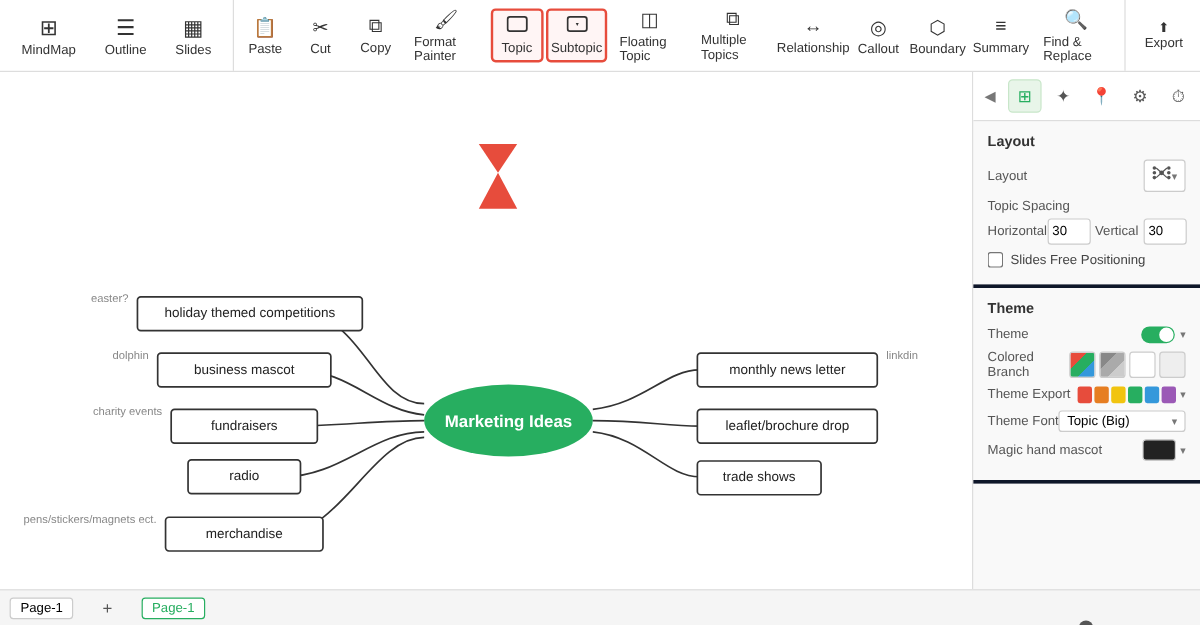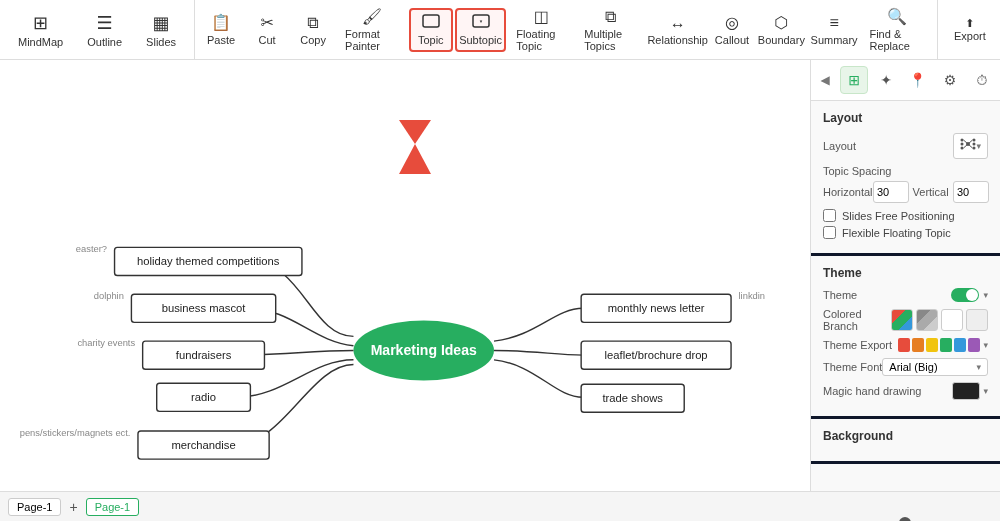"Flexible Floating Topic" div.checkbox-row { html: <div> <input> <span>Flexible Floating Topic</span> </div> -> none }
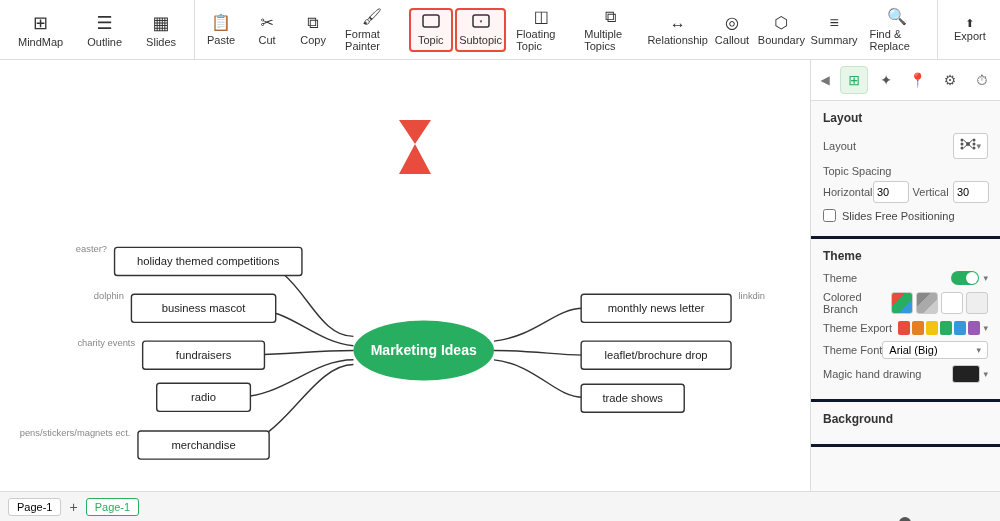"Arial (Big)" span { text: Arial -> Topic }
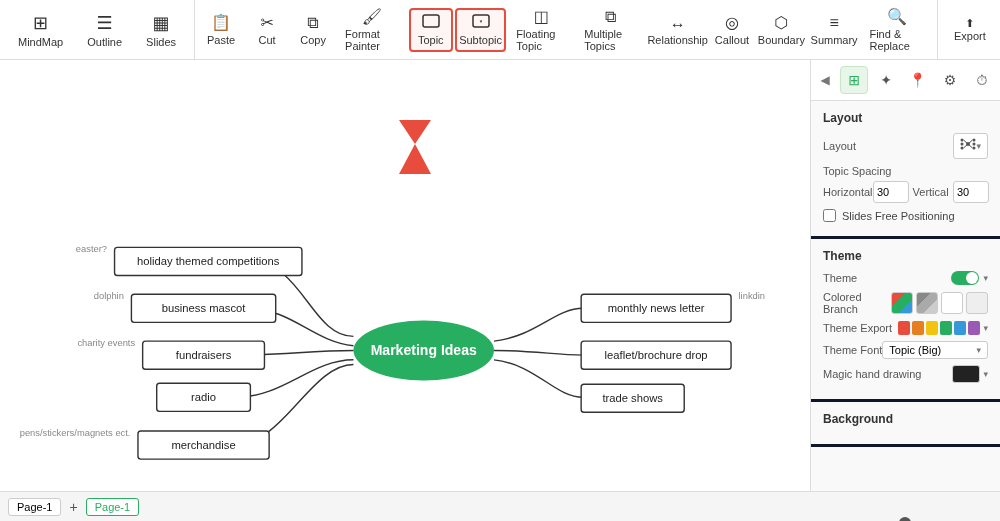"Magic hand drawing" span.panel-label { text: drawing -> mascot }
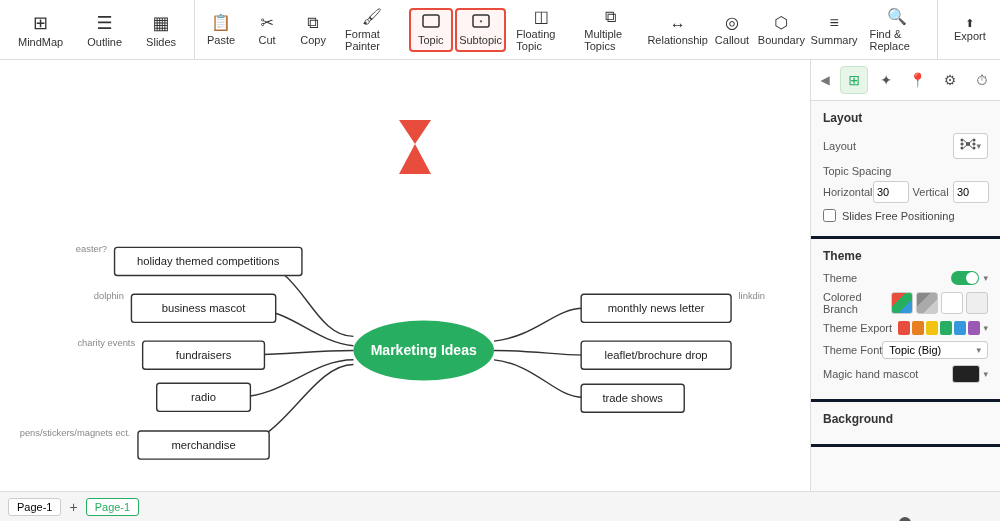"Background" div.panel-section { html: <div> <div>Background</div> </div> -> none }
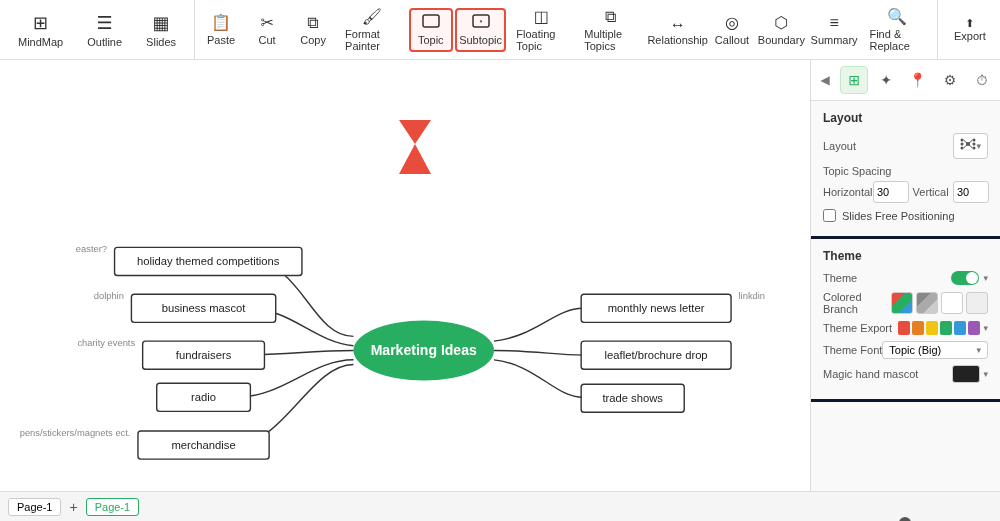"Page-1" .bottom-left { gap: 8px -> 24px }
